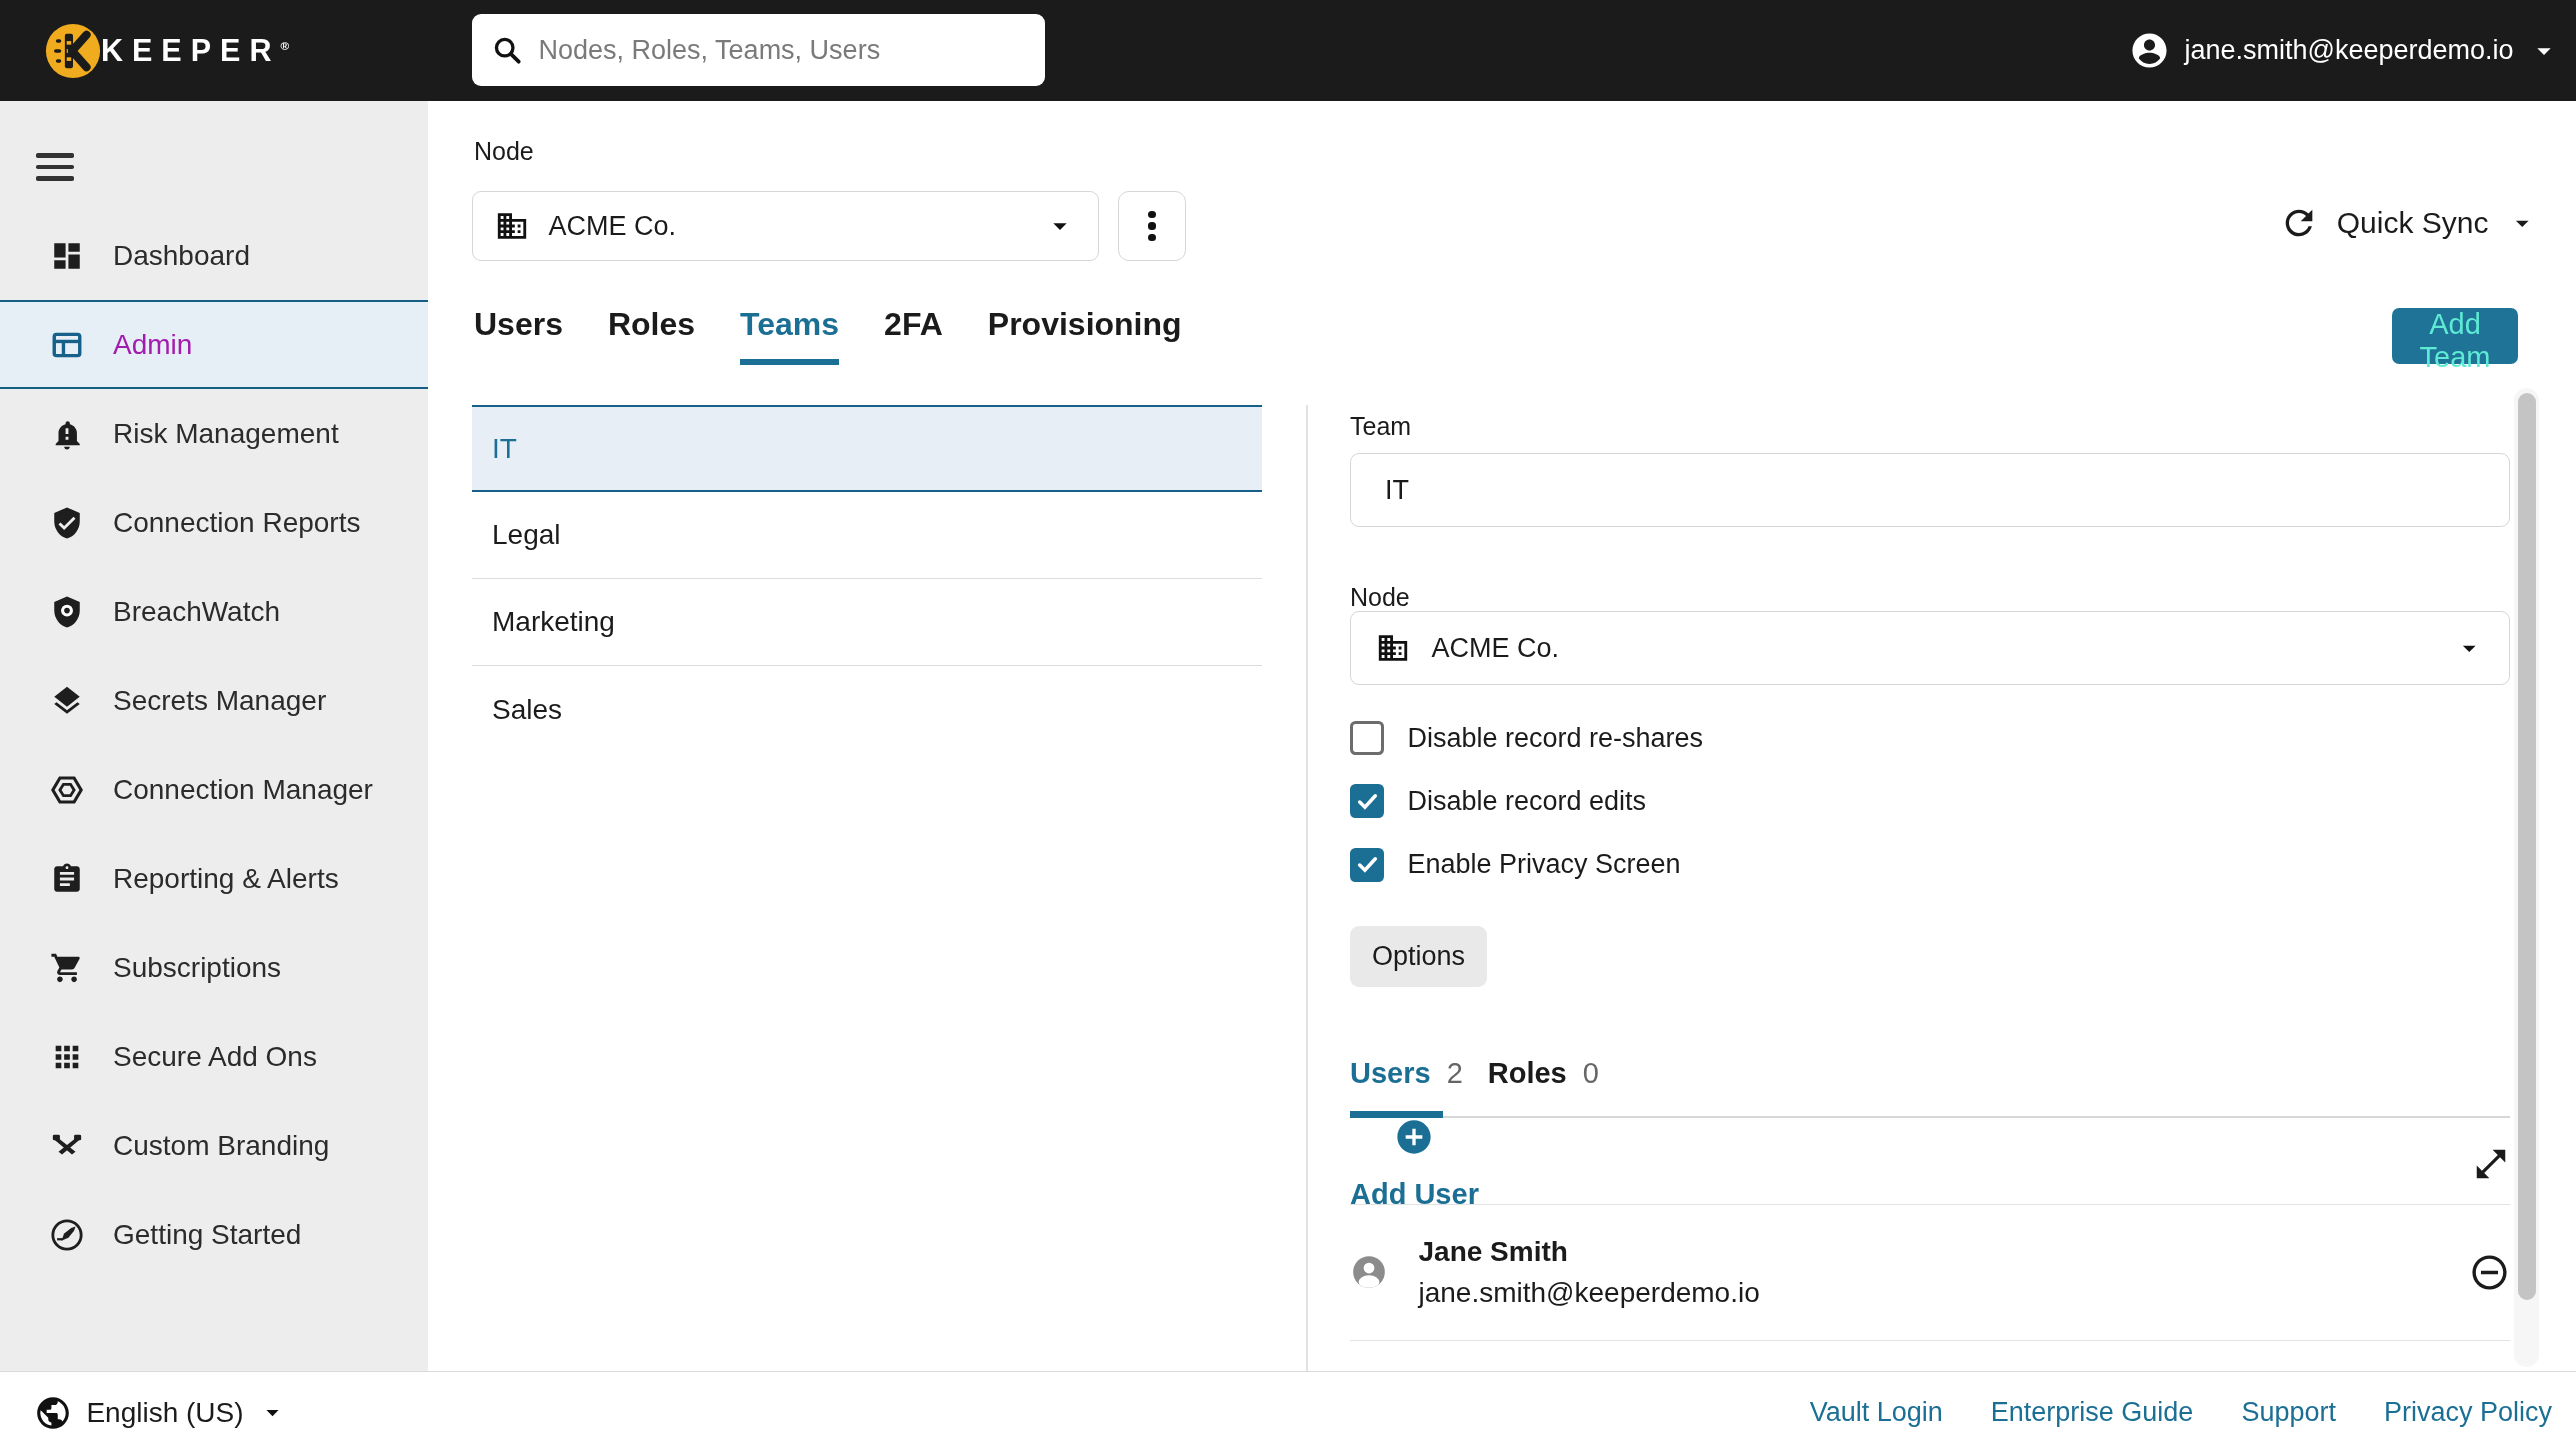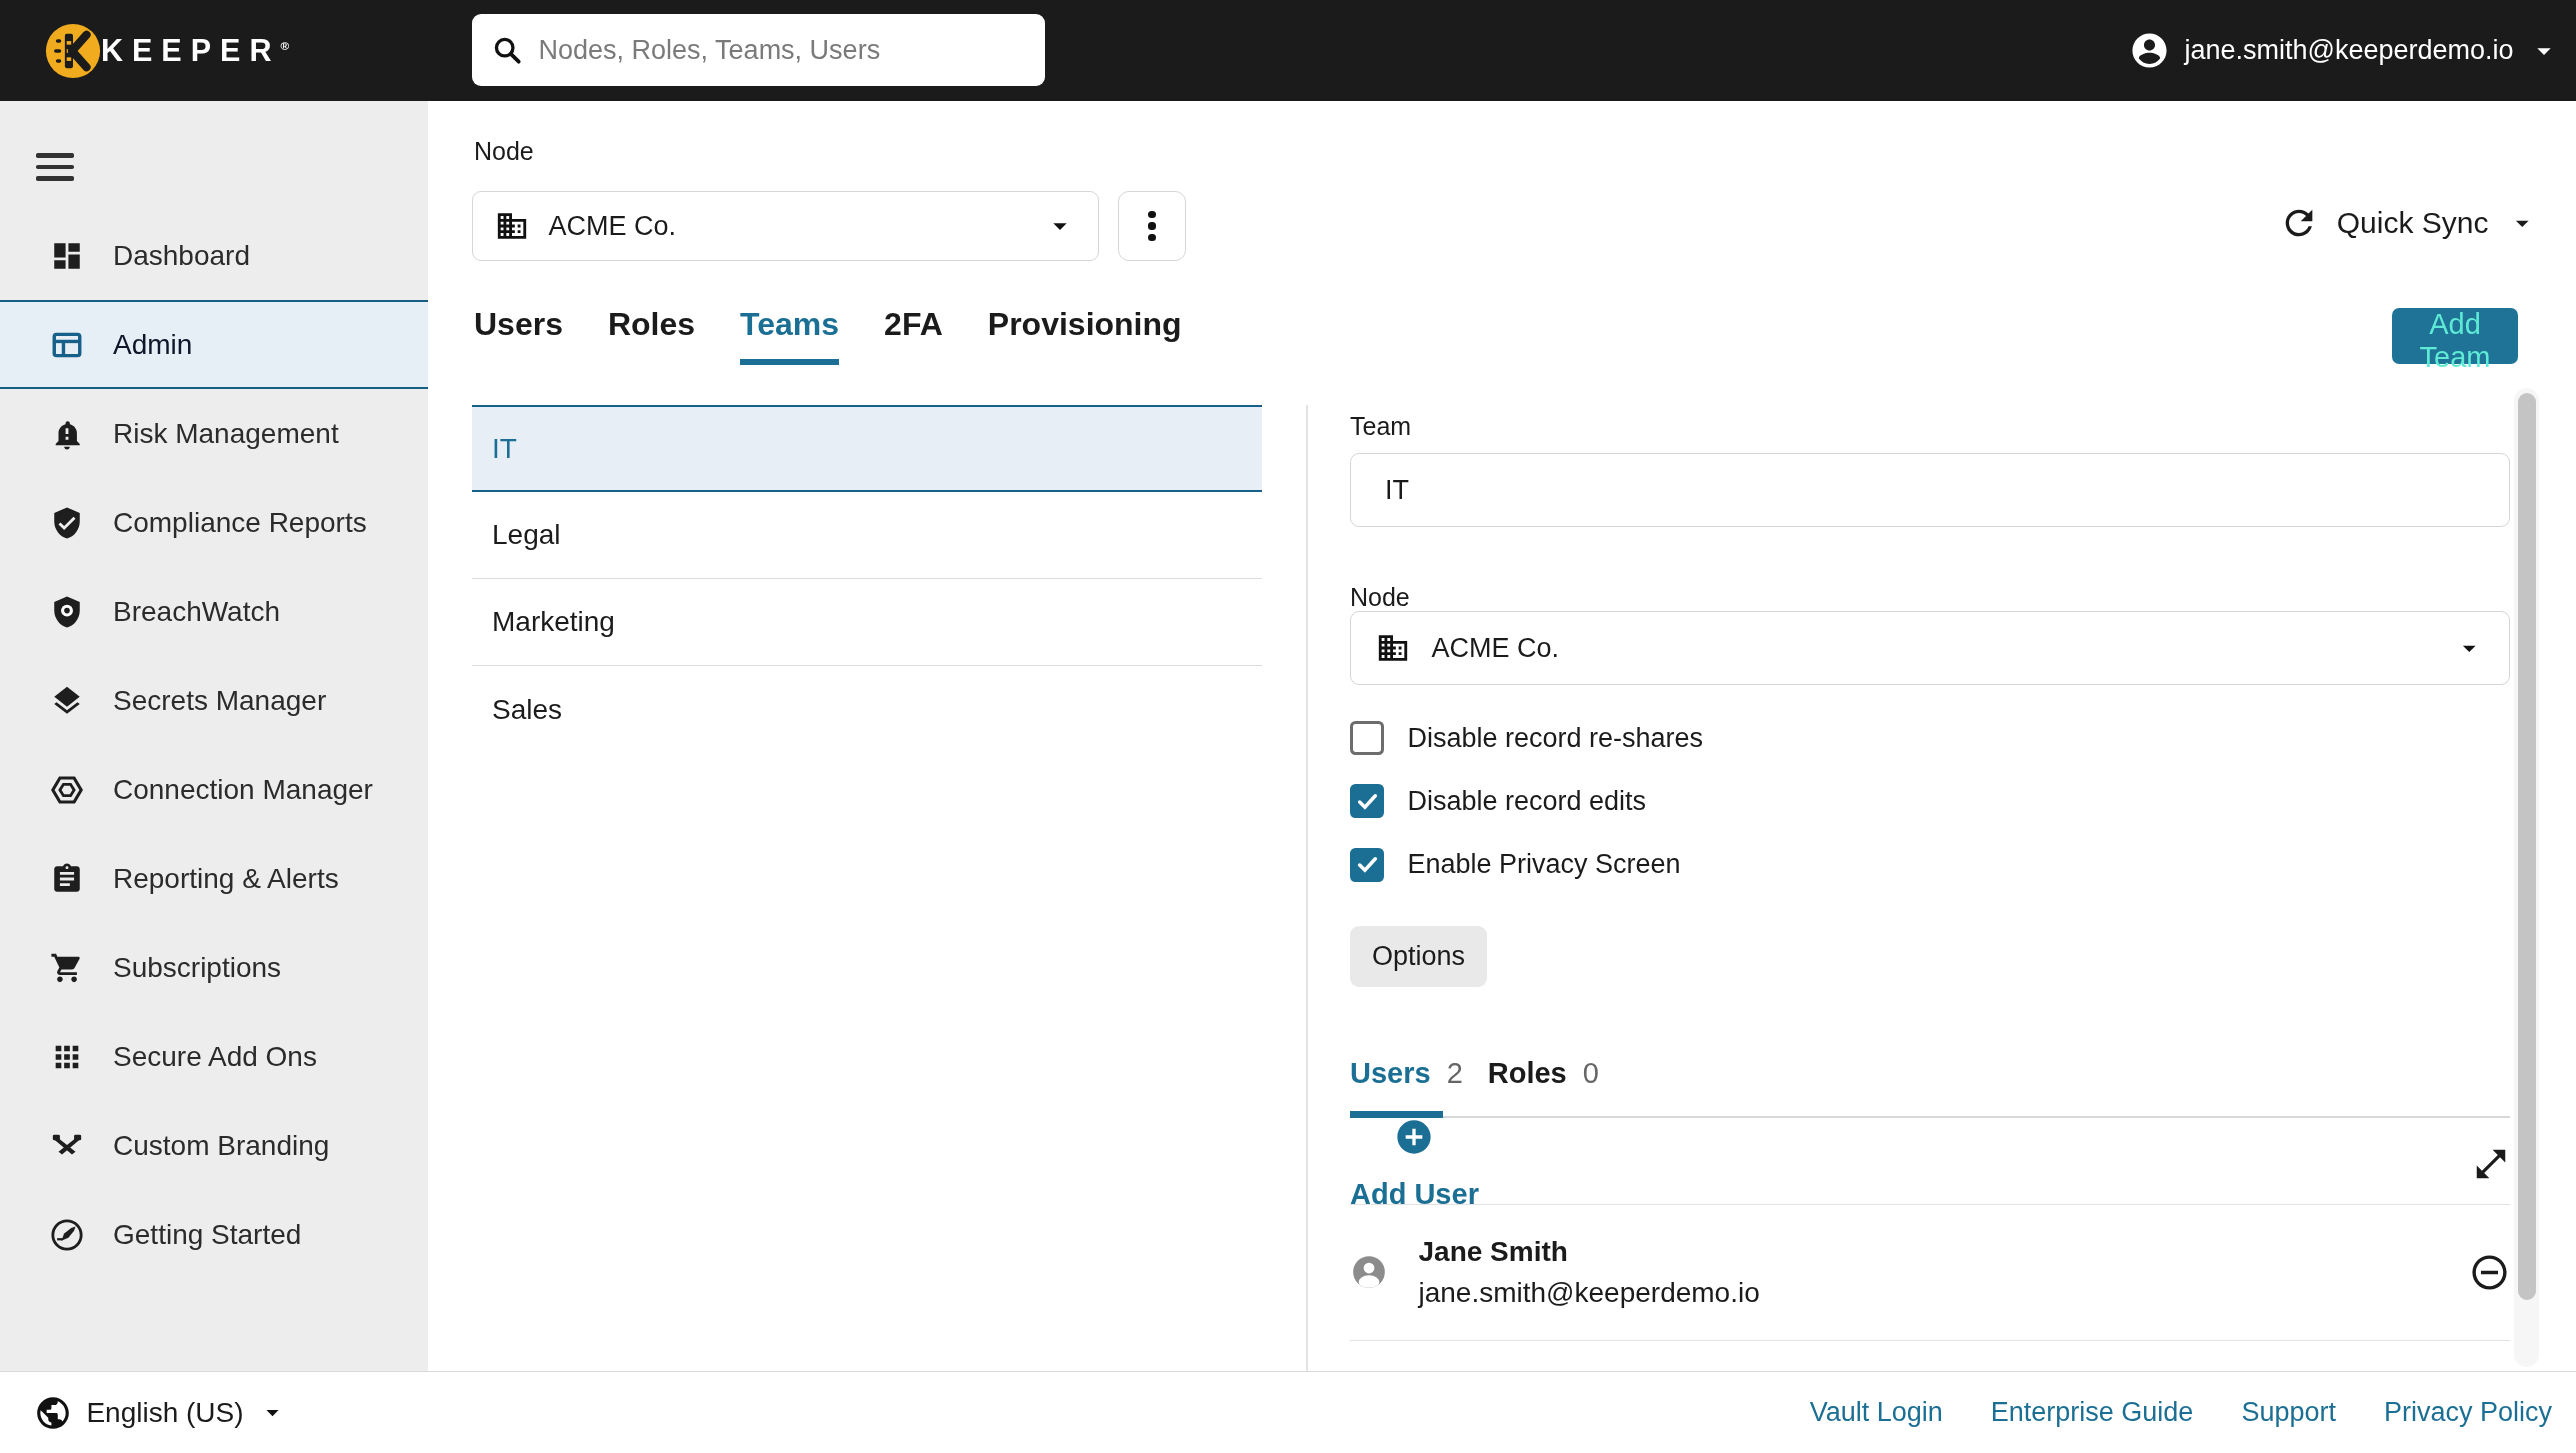"Admin" .nav-item.active { color: #0f172a -> #a21caf }
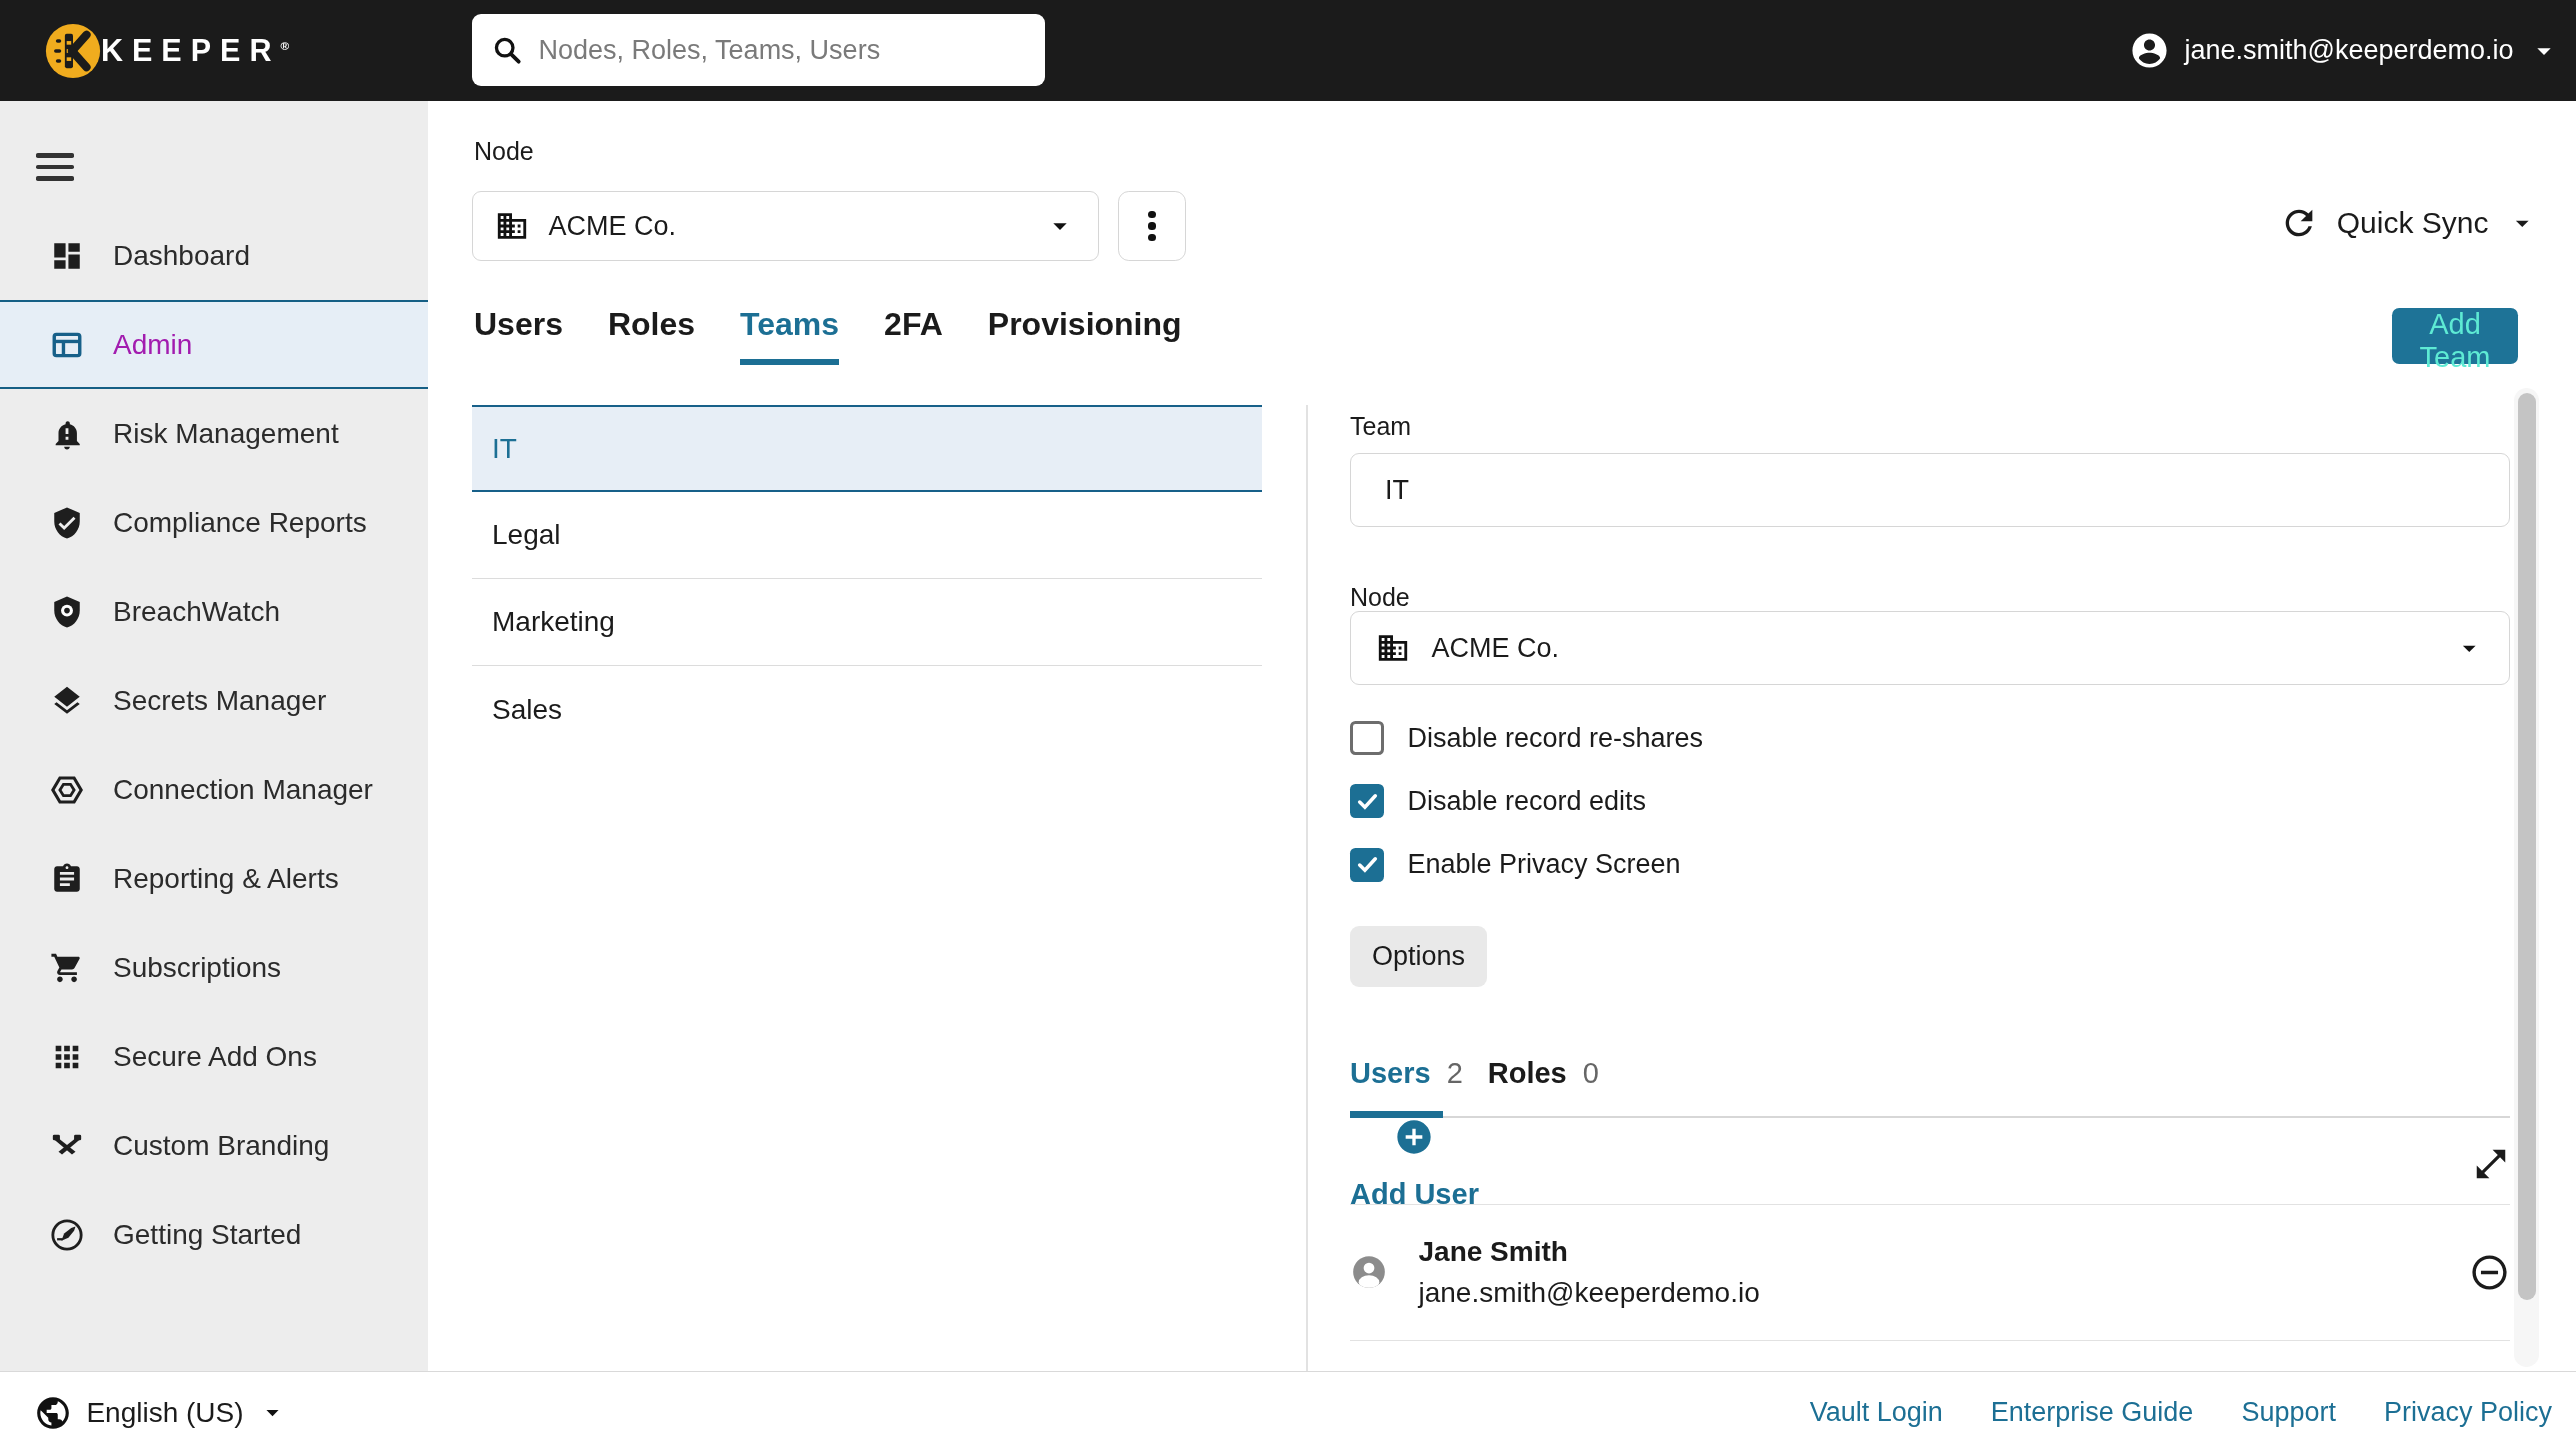"Compliance Reports" span { text: Compliance -> Connection }
